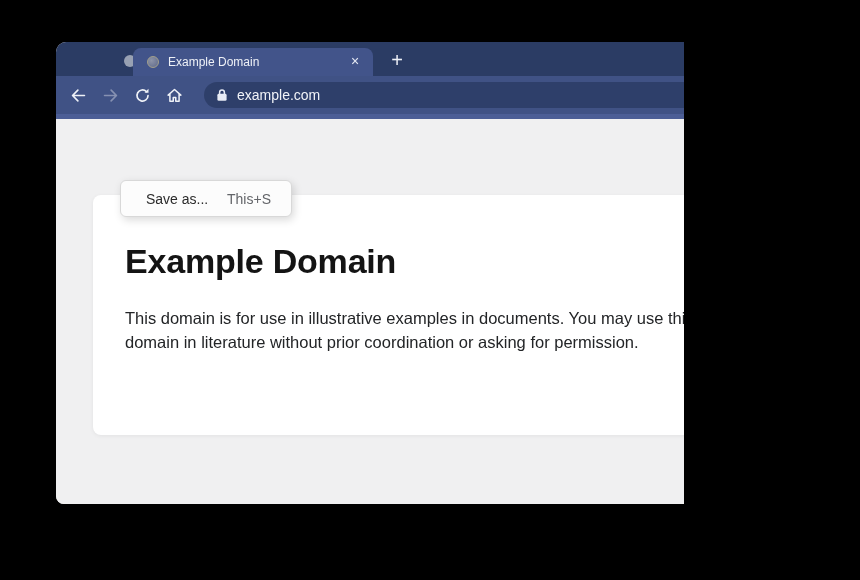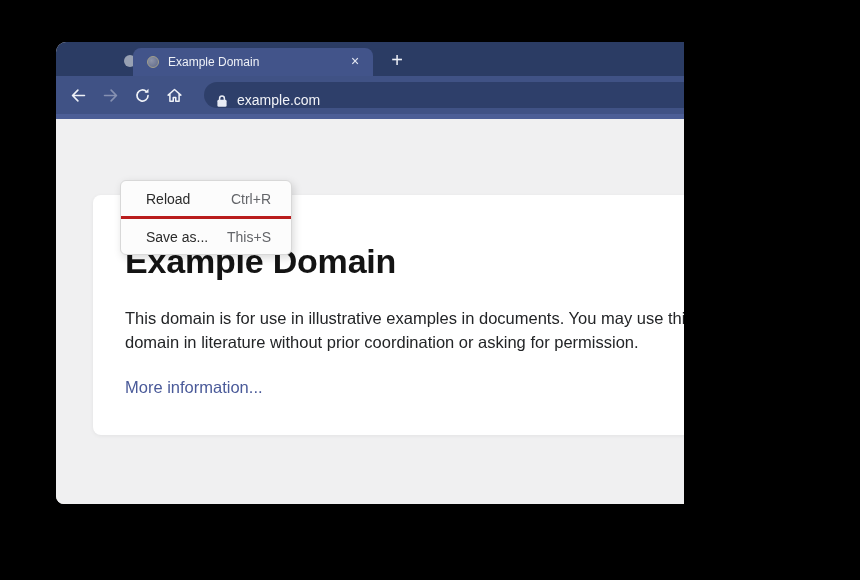"example.com" .omnibox { align-items: flex-end -> center }
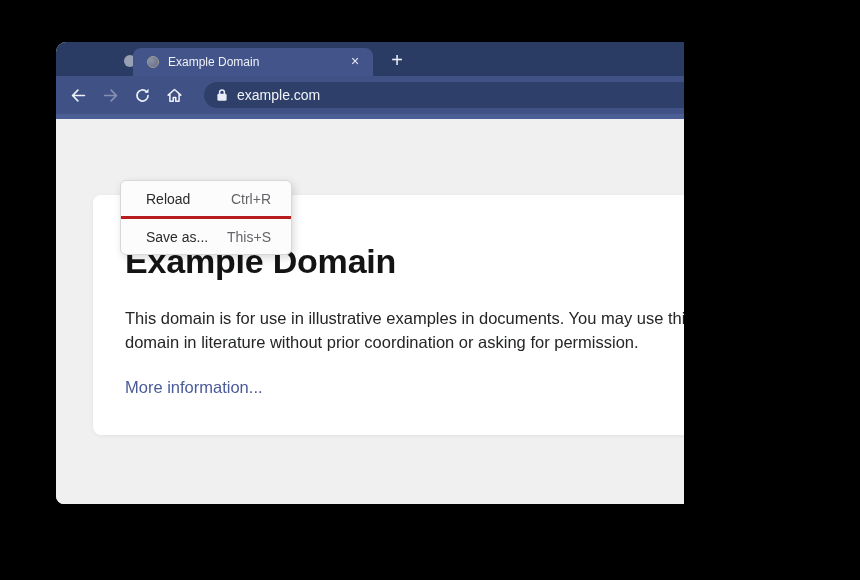"Reload" div.ctxitem { html: <div> <span>Reload</span> <span>Ctrl+R</span> </div> -> none }
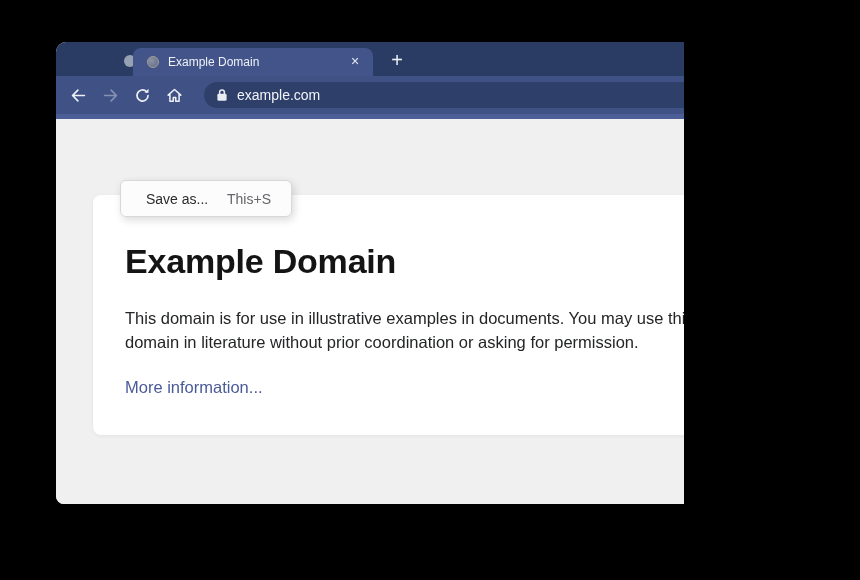"More information..." a.morelink { html: <a>More information...</a> -> none }
